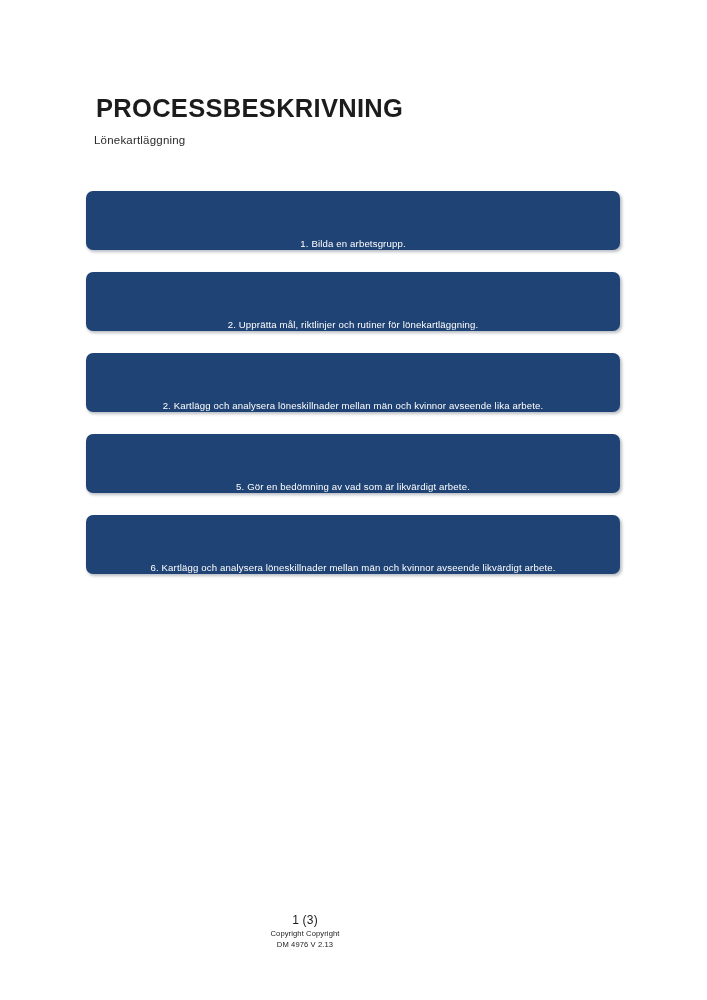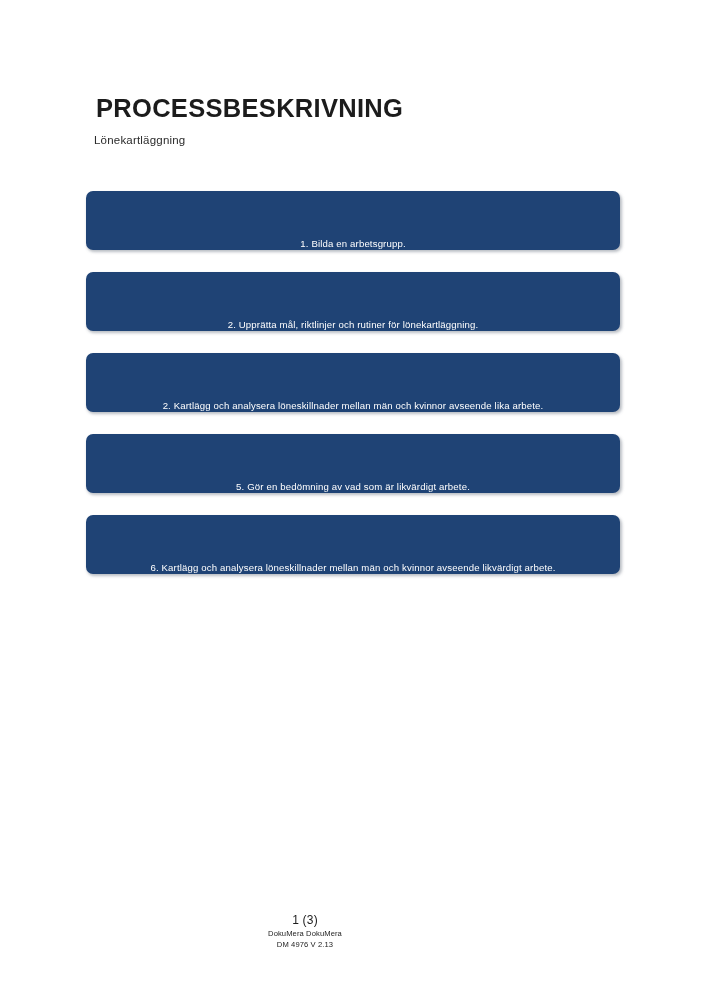"DokuMera DokuMera" div.footer-copyright { text: DokuMera DokuMera -> Copyright Copyright }
